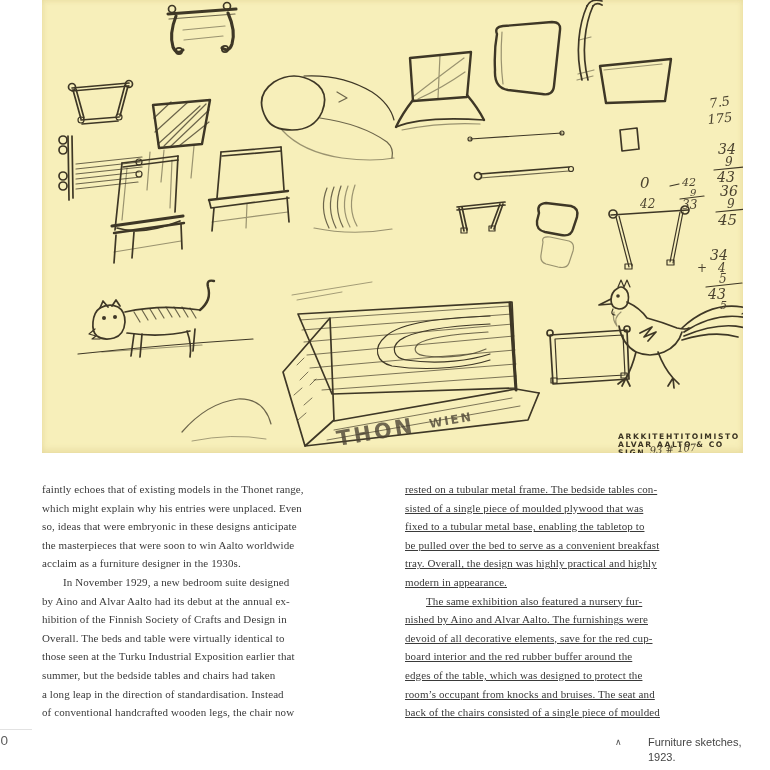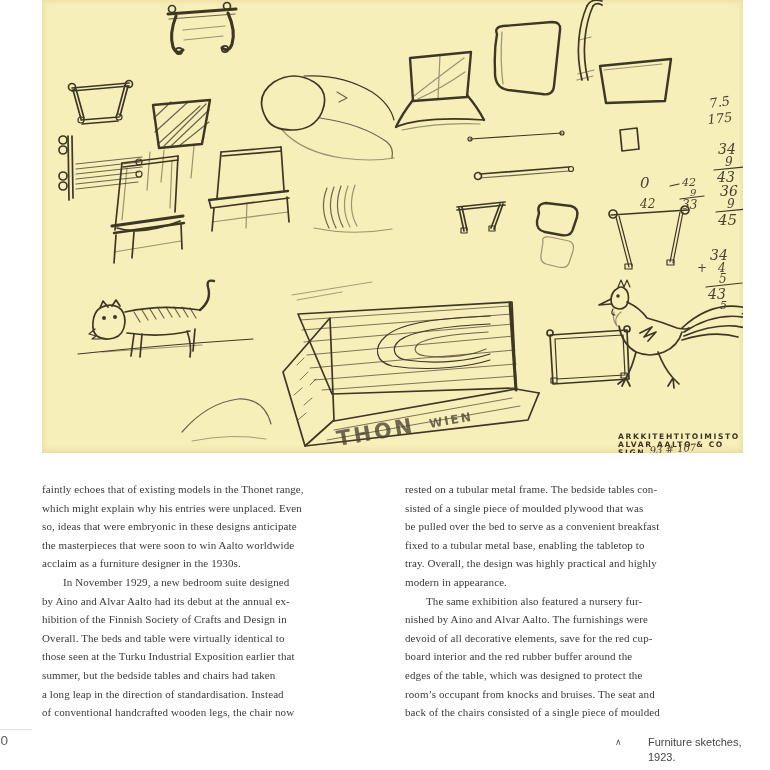"rested on a tubular metal" .col-right { text-decoration: none -> underline }
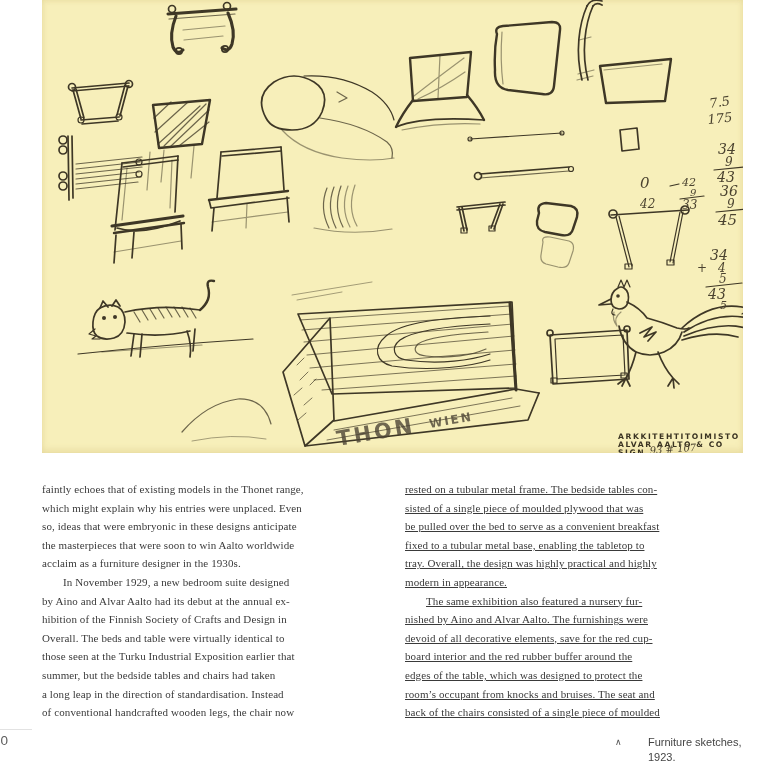"be pulled over the bed" div.text-line { order: before "fixed to a tubular metal" -> after "fixed to a tubular metal" }
